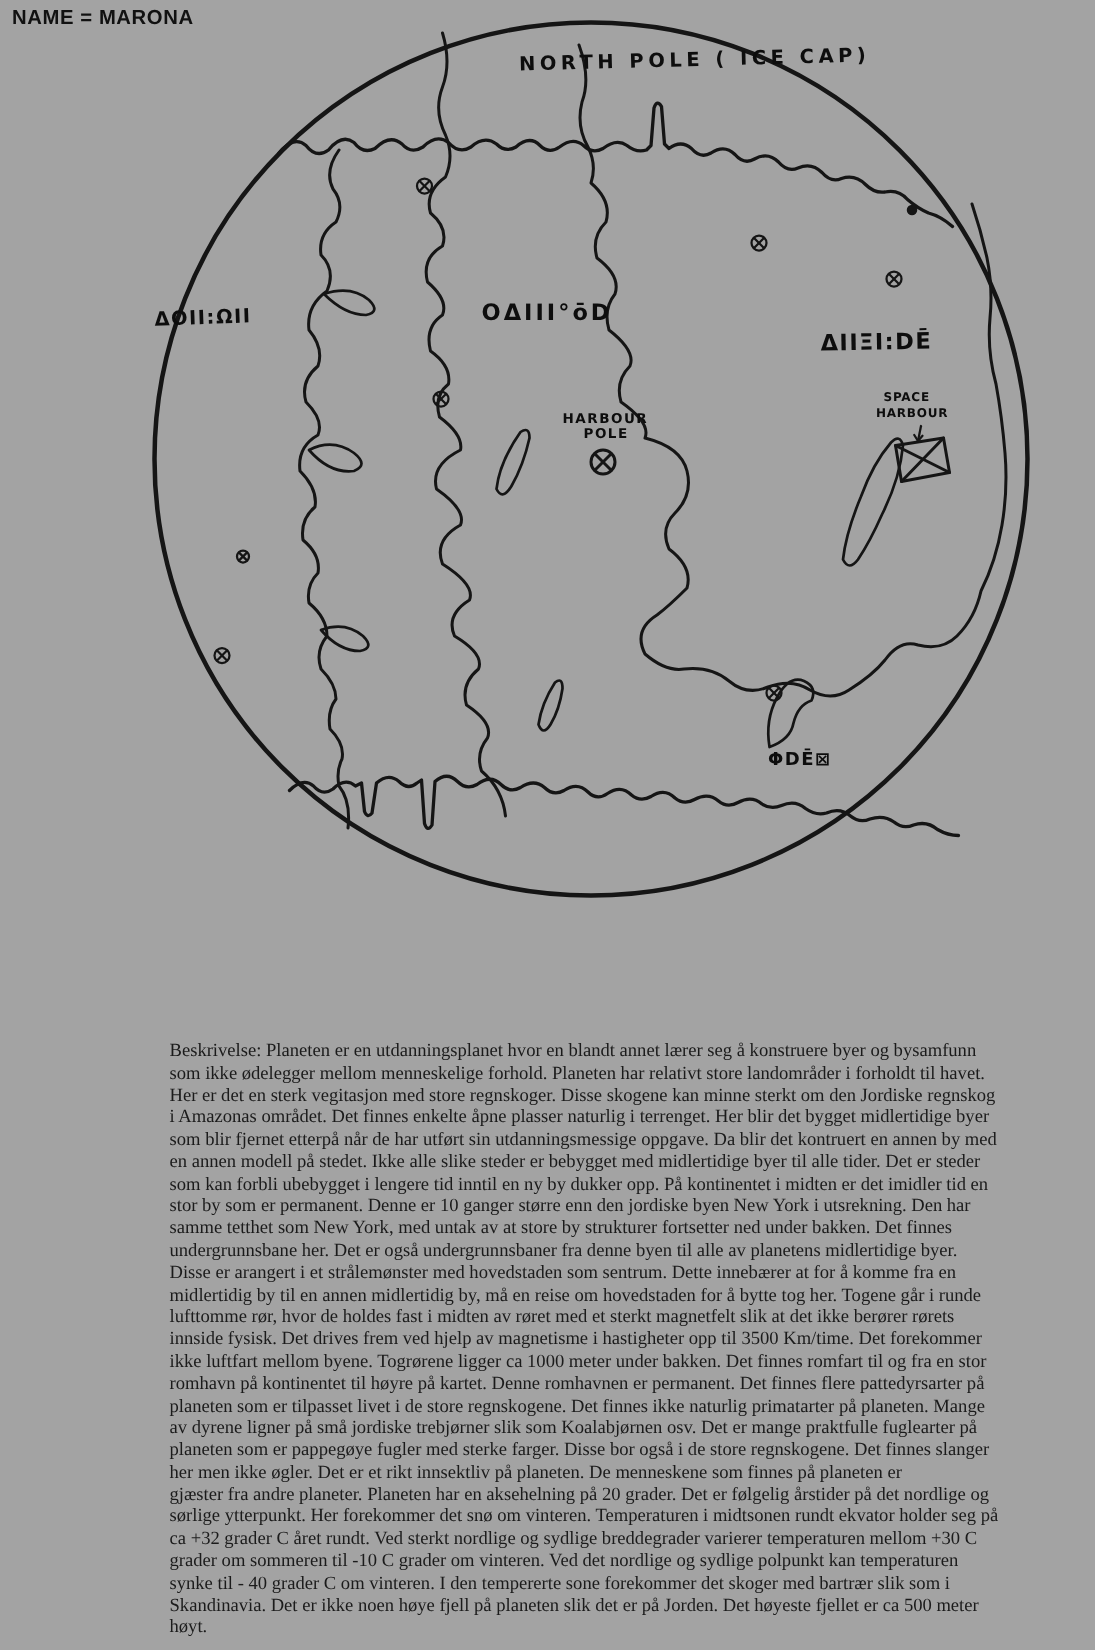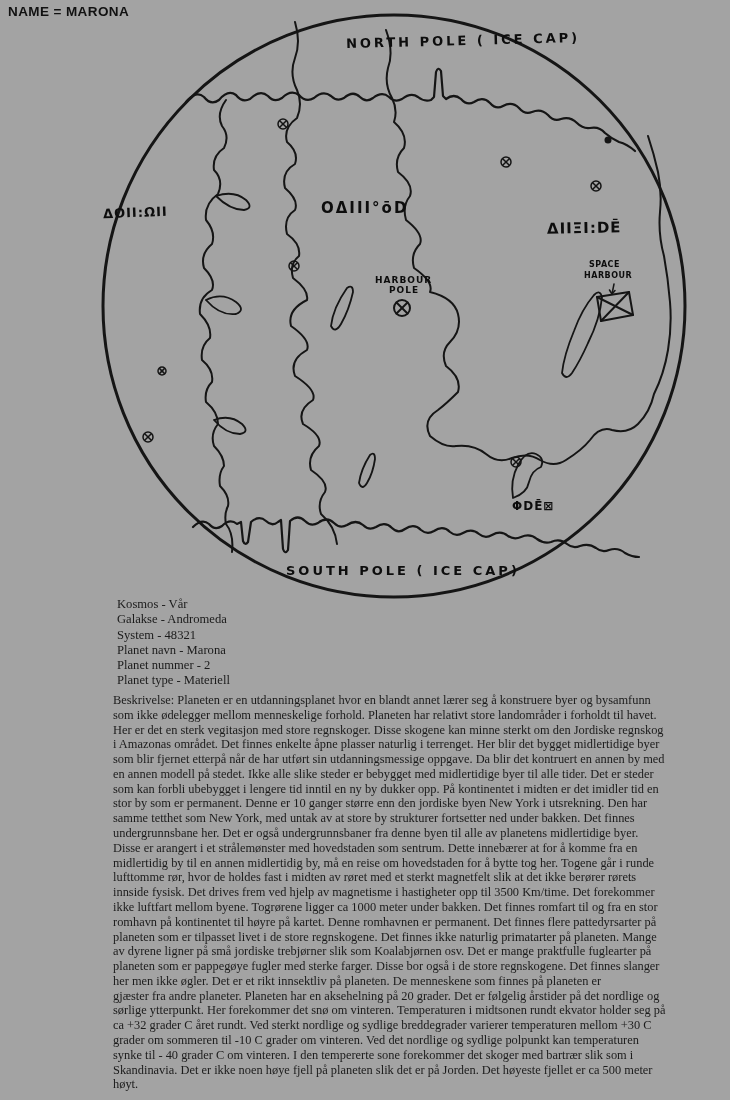"SOUTH POLE ( ICE CAP)" span.lbl { html: <span>SOUTH POLE ( ICE CAP)</span> -> none }
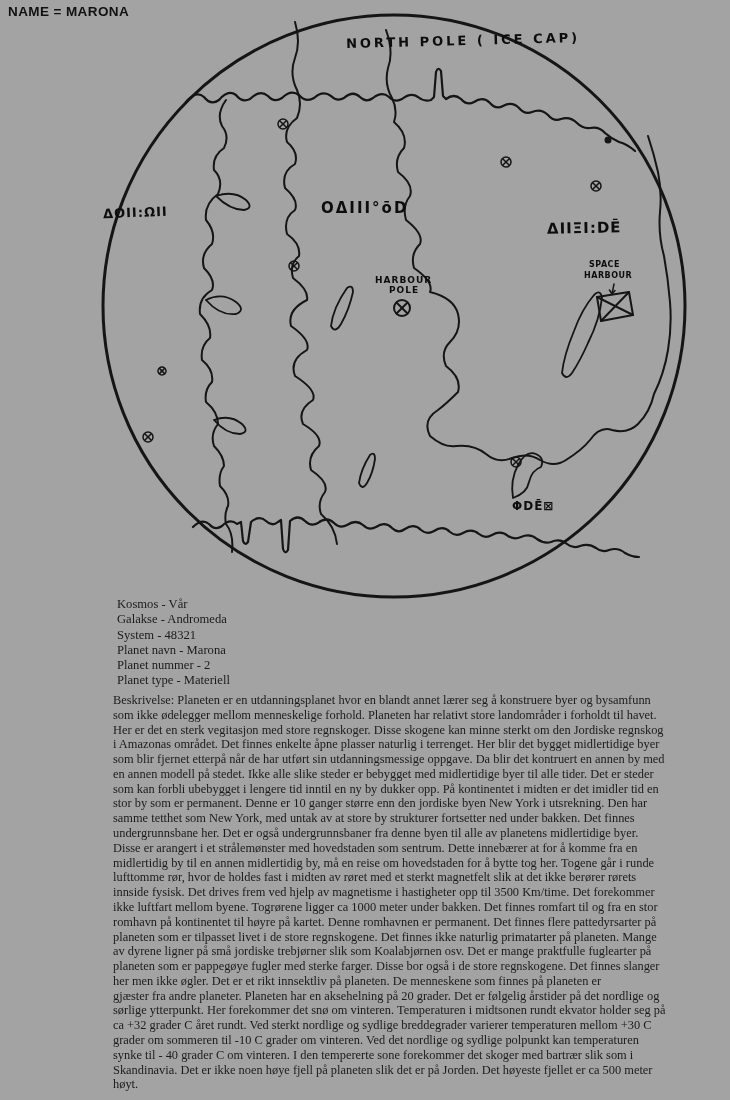"Kosmos - Vår" div.facts { html: <div>Kosmos - Vår Galakse - Andromeda System - 48321 Planet navn - Marona Planet nummer - 2 Planet type - Materiell</div> -> none }
